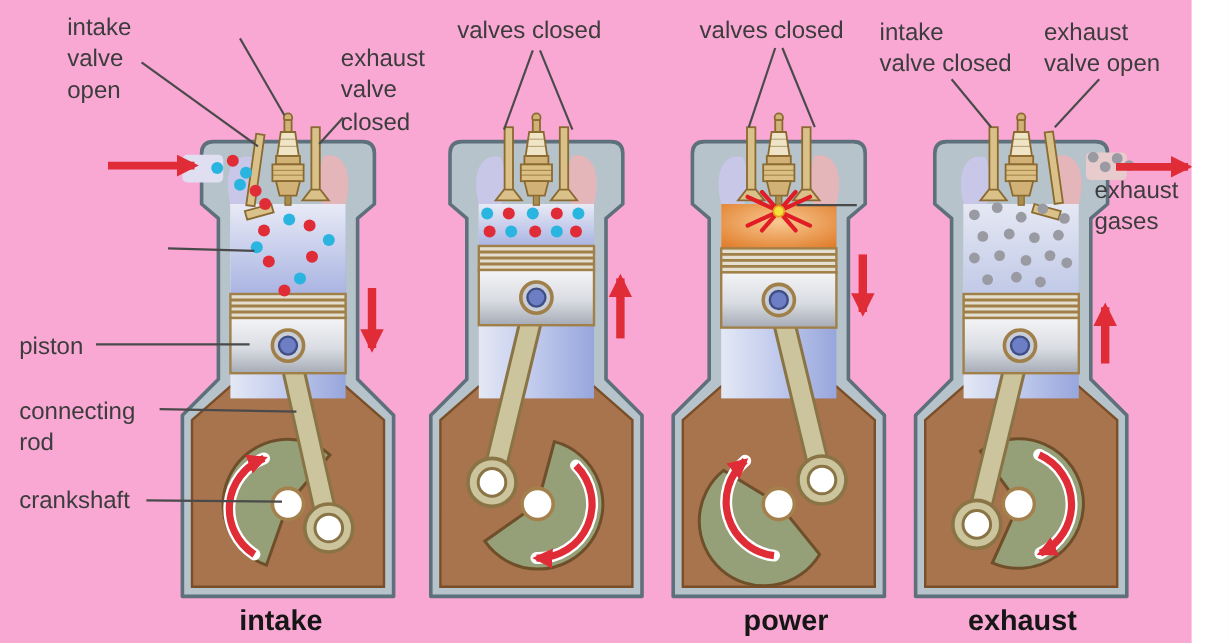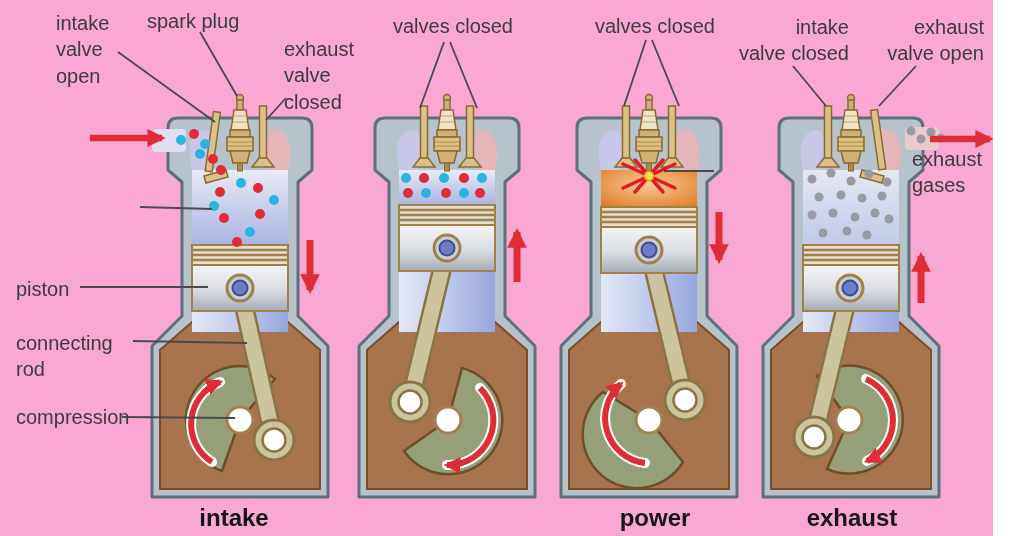"spark plug" div.callout { html: <div>spark plug</div> -> none }
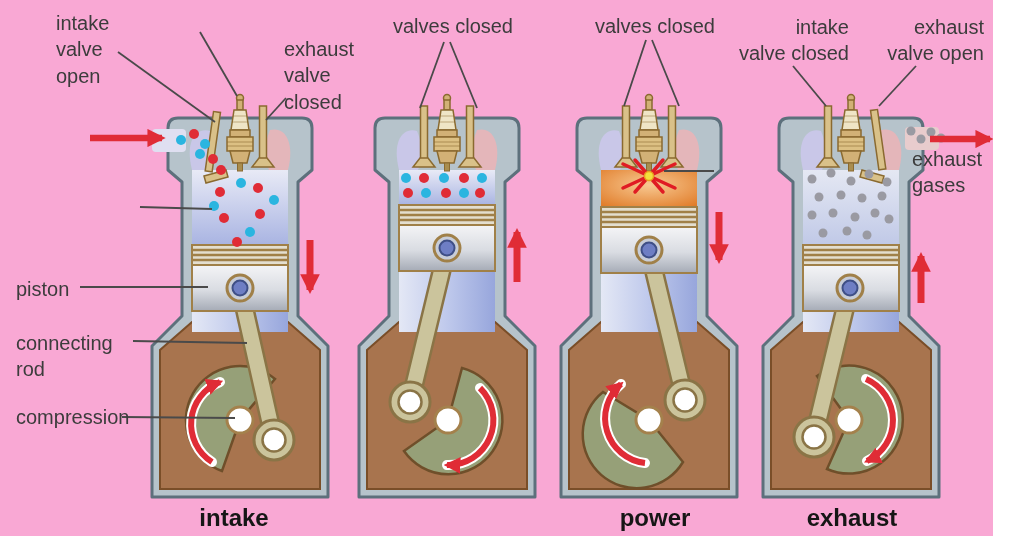"valves closed" .callout.center { text-align: right -> left }
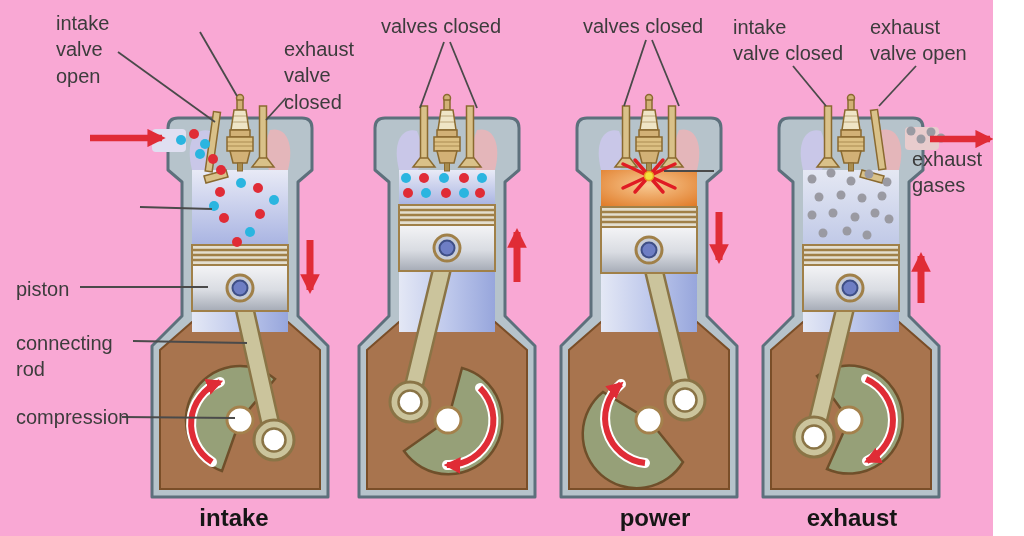"compression" div.callout { text: compression -> crankshaft }
